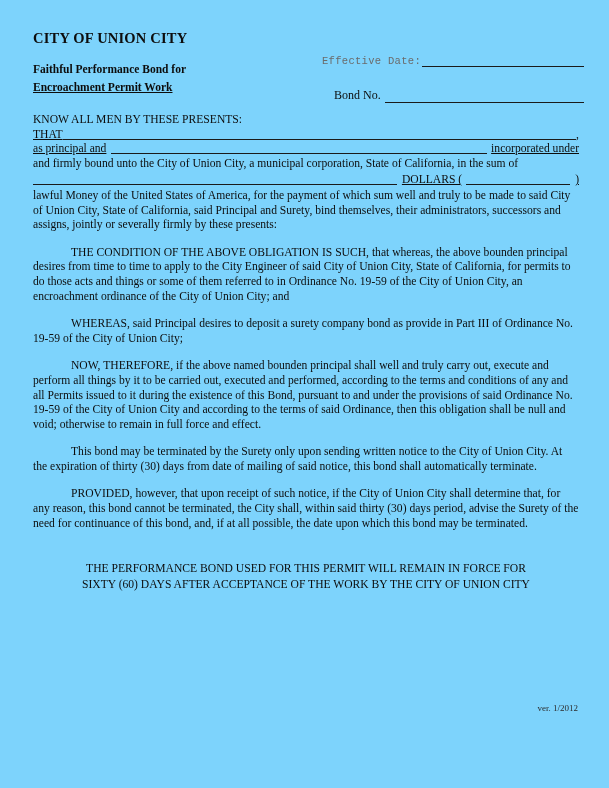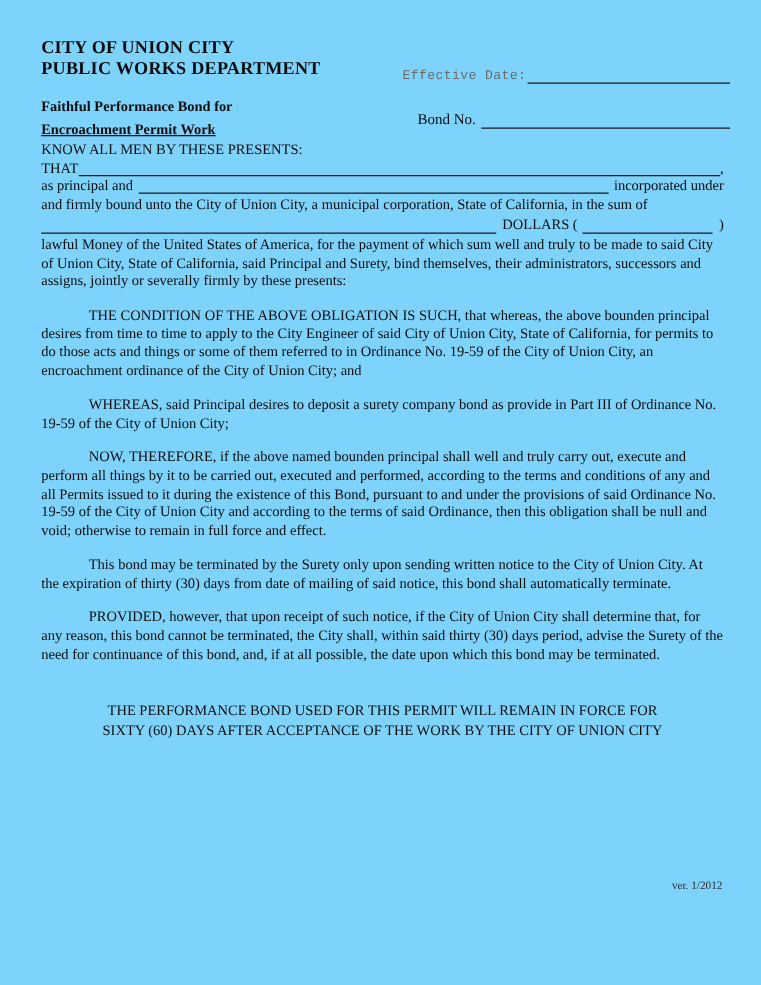"PUBLIC WORKS DEPARTMENT" div.org-line { html: <div>PUBLIC WORKS DEPARTMENT</div> -> none }
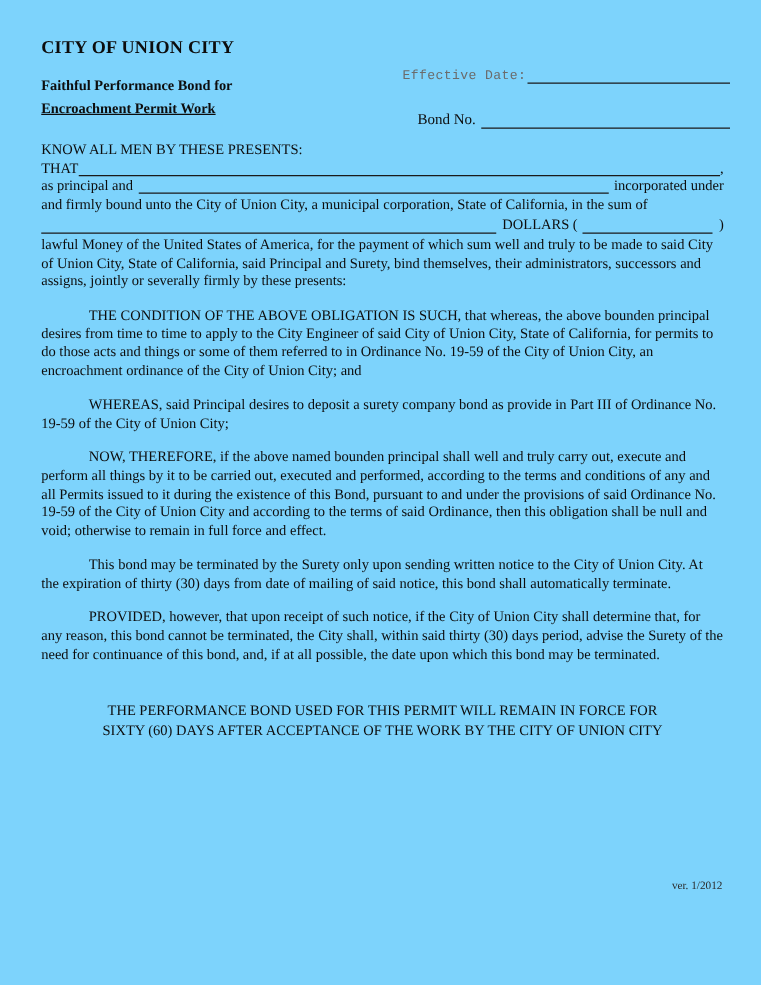"THAT" .fillrow { align-items: center -> flex-start; text-decoration: none -> underline }
